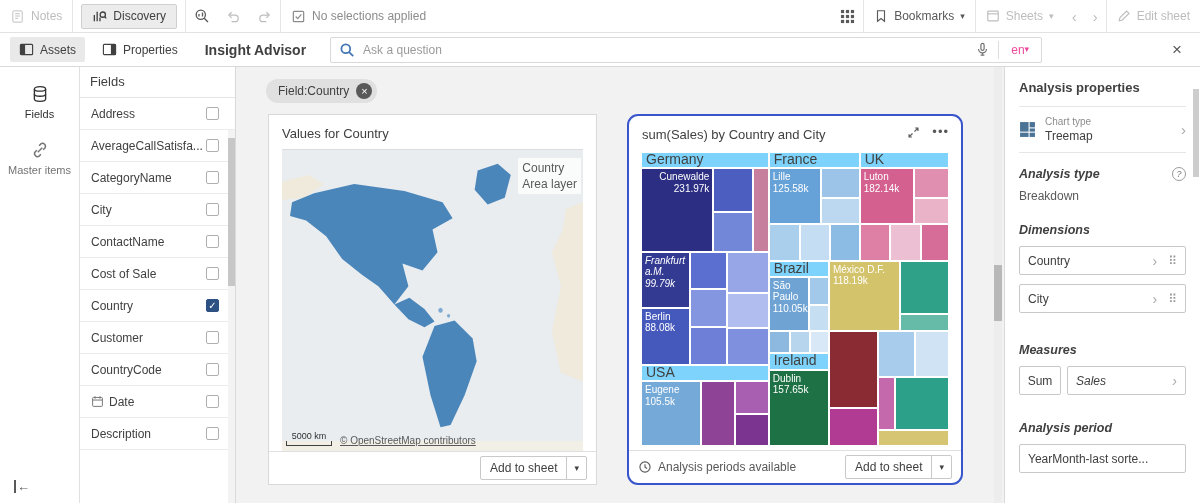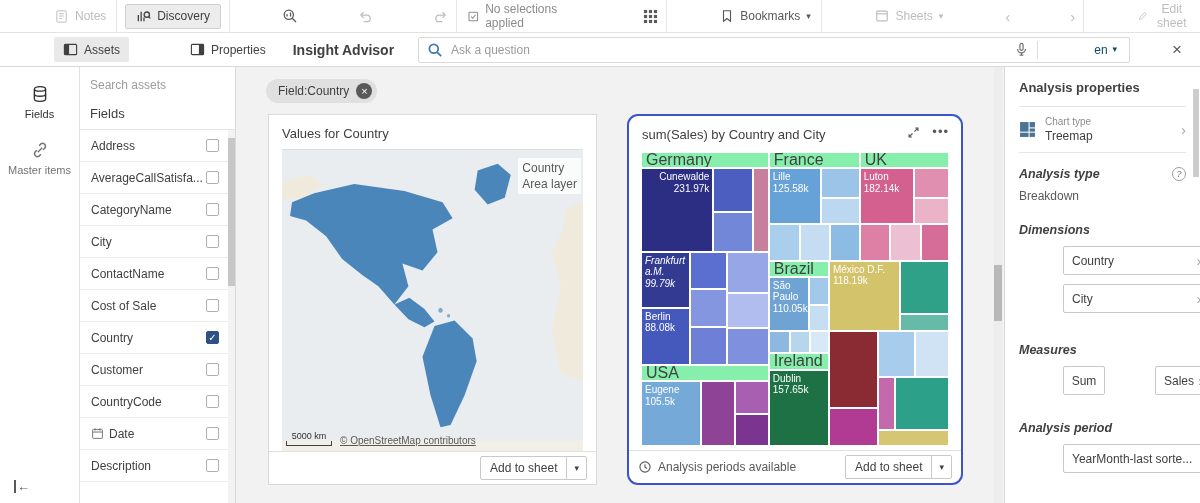"Notes" button { margin-left: 44px -> none }
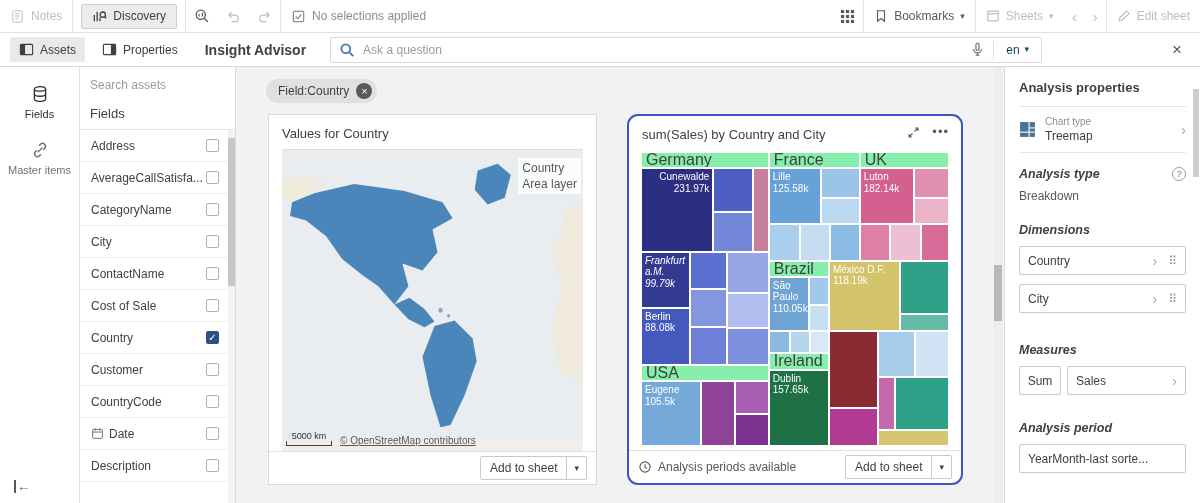"en" .lang-btn { color: #0c4a6e -> #ec4899; gap: 5px -> none }
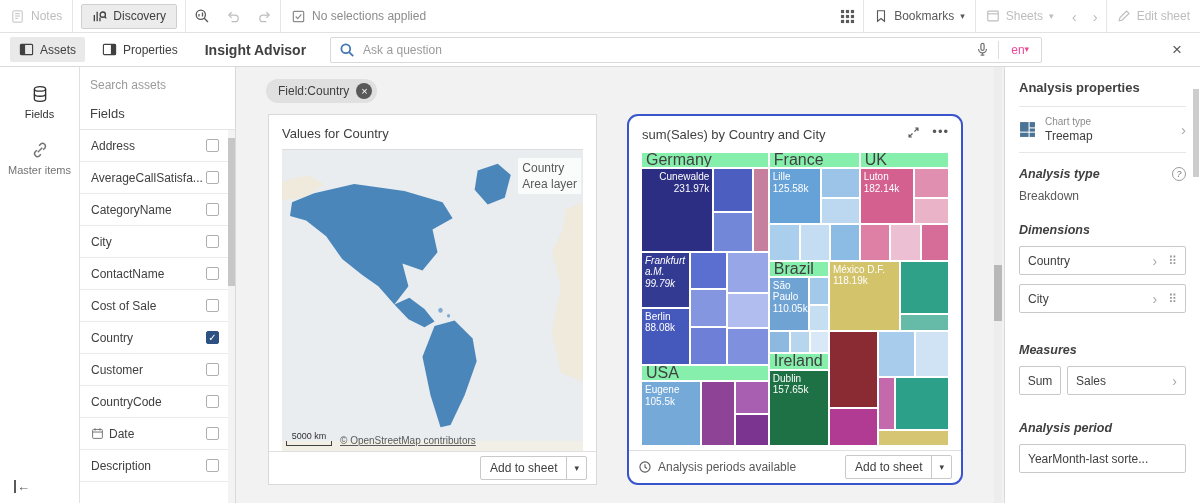"Search assets" div.assets-search { html: <div> <input> </div> -> none }
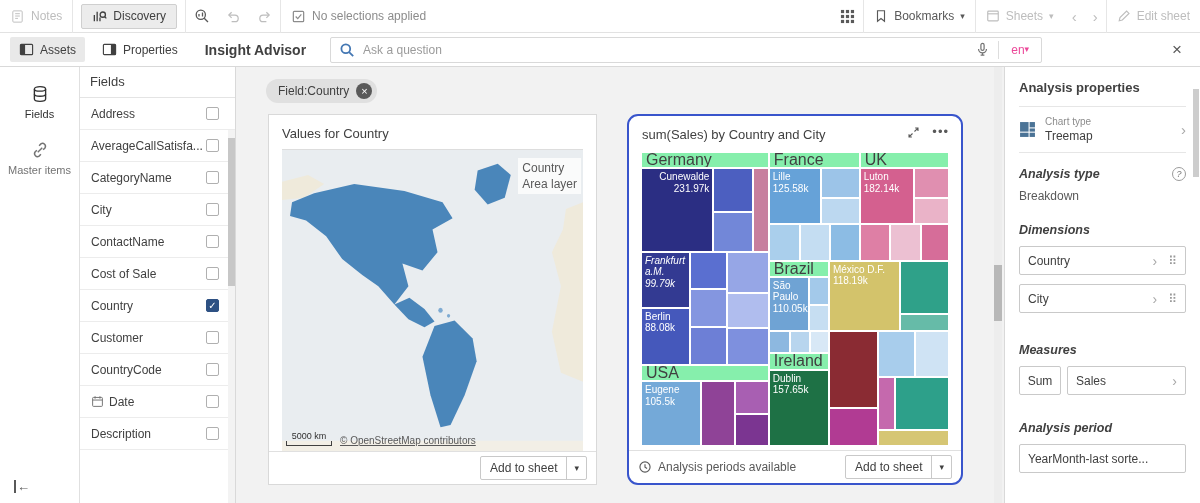"Germany" .tm-header { background: #86efac -> #7dd3fc; font-size: 16px -> 14px }
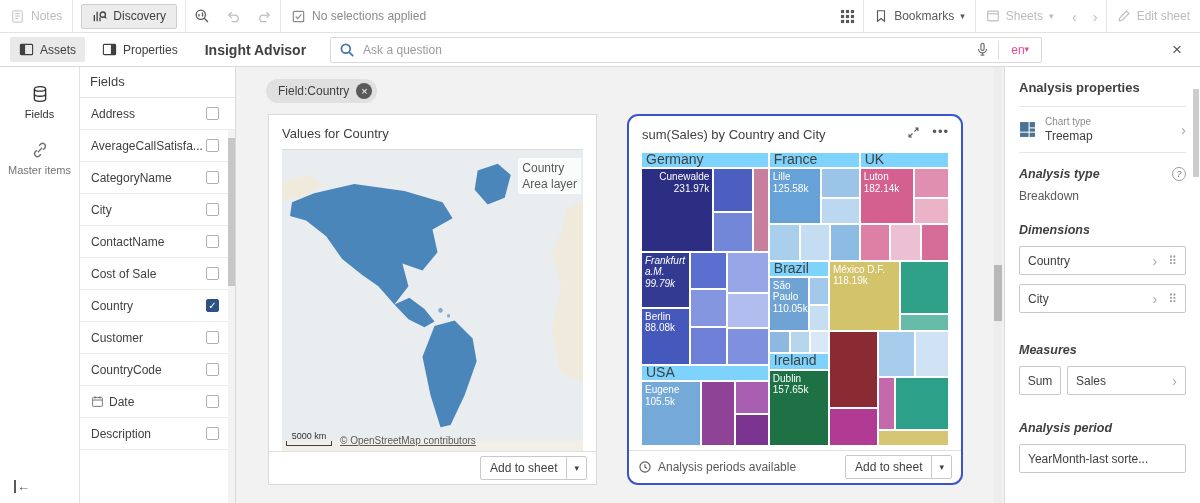"Sales" .pill.grow { font-style: none -> italic }
